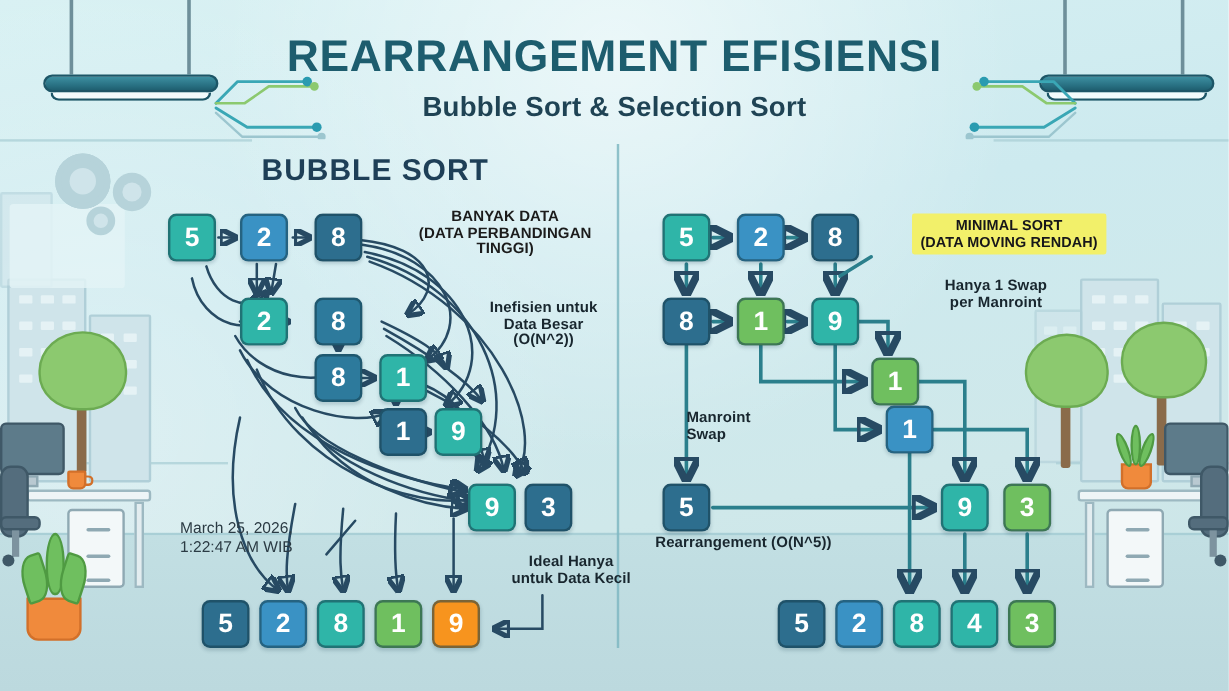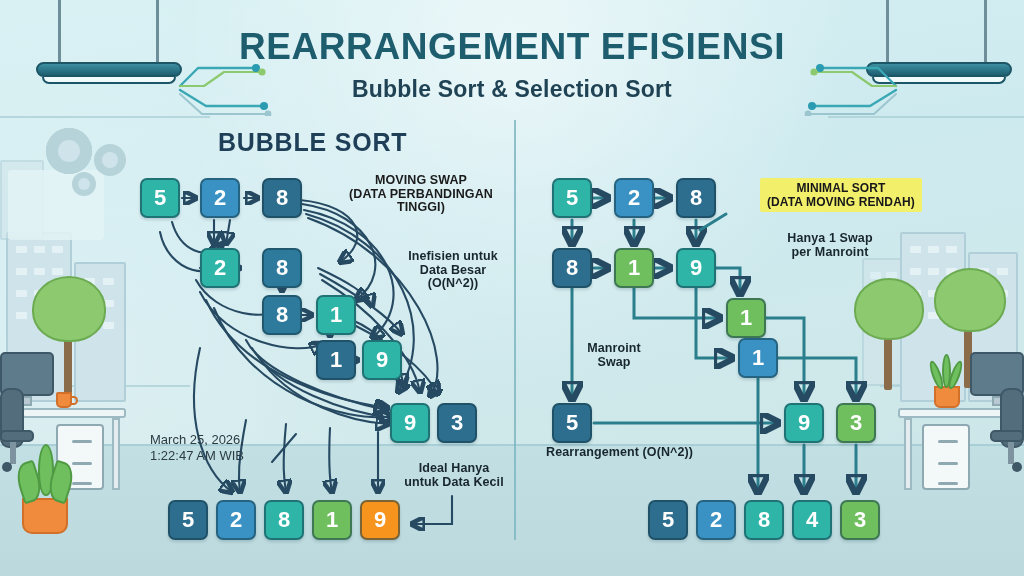"MOVING SWAP" div { text: MOVING SWAP -> BANYAK DATA }
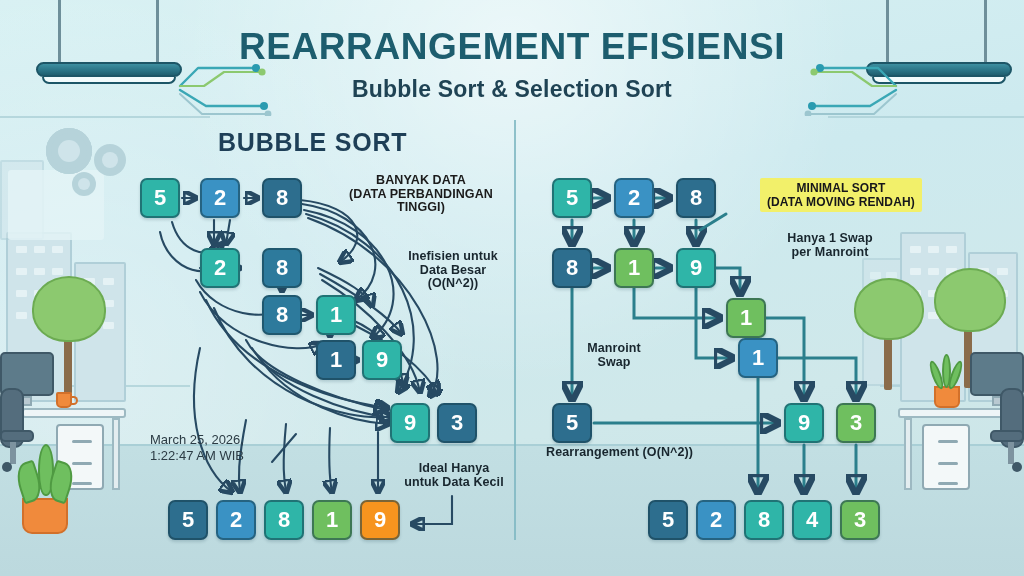"Manroint" div.note { text-align: center -> left }
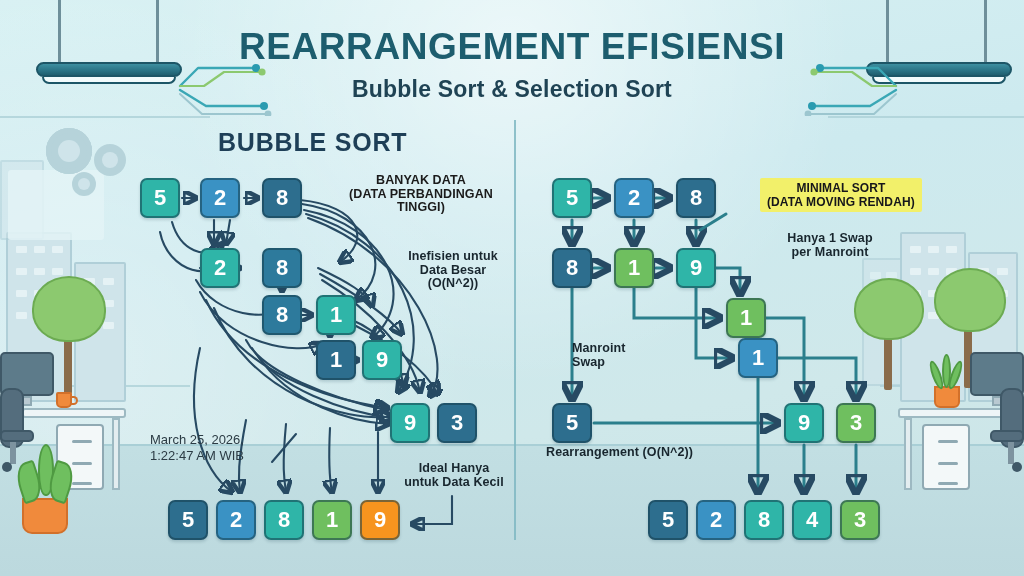"Rearrangement (O(N^2))" div { text: 2 -> 5 }
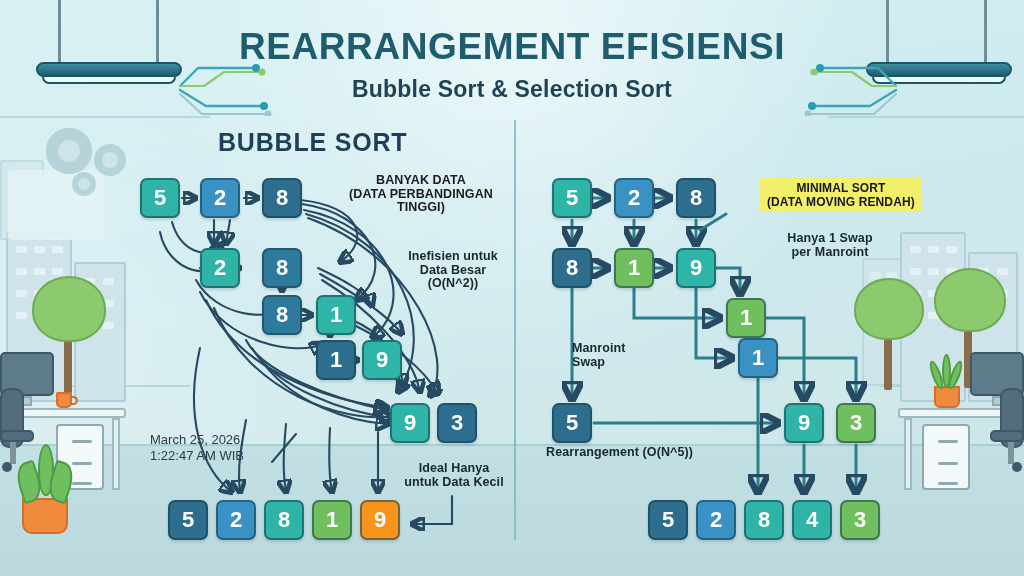"Ideal Hanya" div.note { left: 398px -> 420px }
